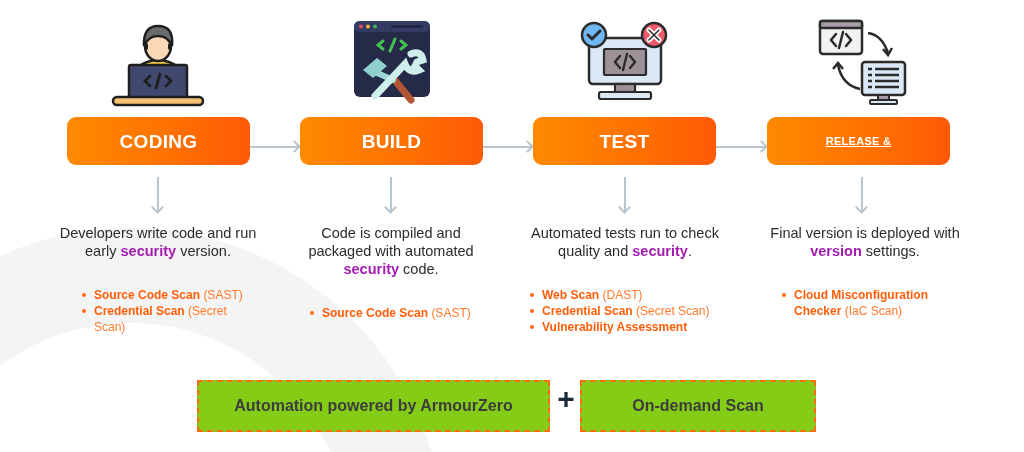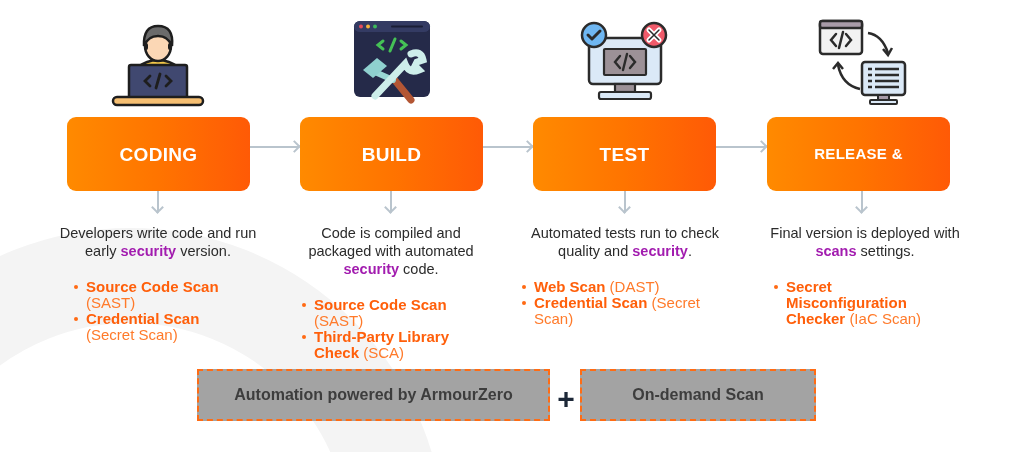"CODING" .stage-box { height: 74px -> 48px }
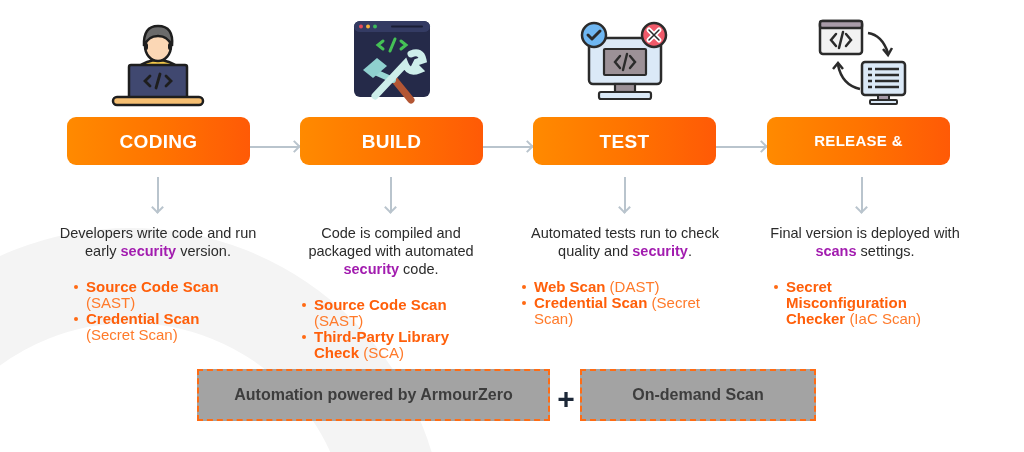"RELEASE &" .stage-box.two-line { font-size: 15px -> 11px; text-decoration: none -> underline }
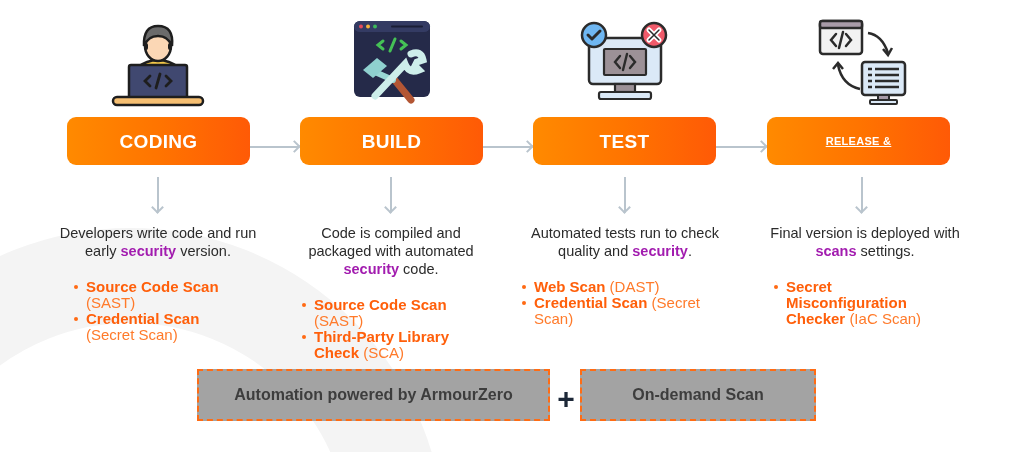"scans" b { text: scans -> version }
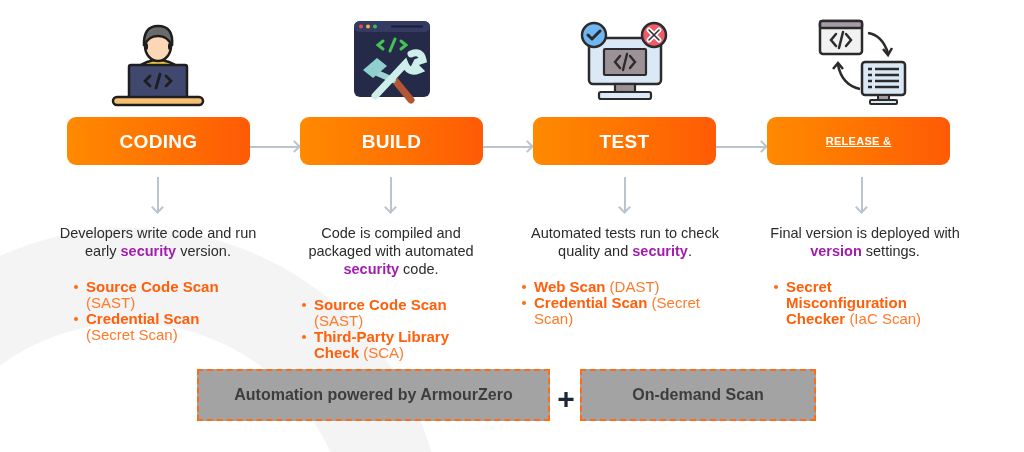"Source Code Scan (SAST)" .bullets { font-size: 15px -> 12px; margin: 0 -> 8px }
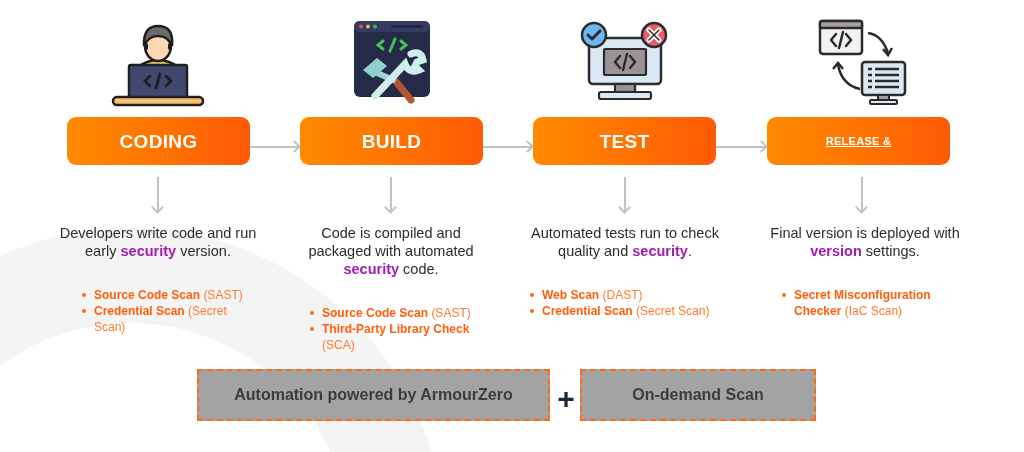"Secret Misconfiguration Checker" span.strong { text: Secret -> Cloud }
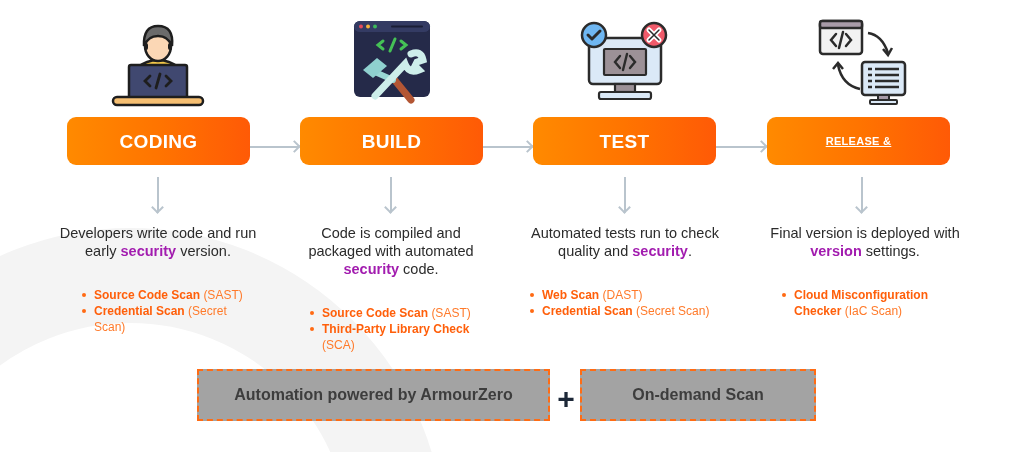"Third-Party Library Check (SCA)" li { html: <li><span>Third-Party Library Check</span> <span>(SCA)</span></li> -> none }
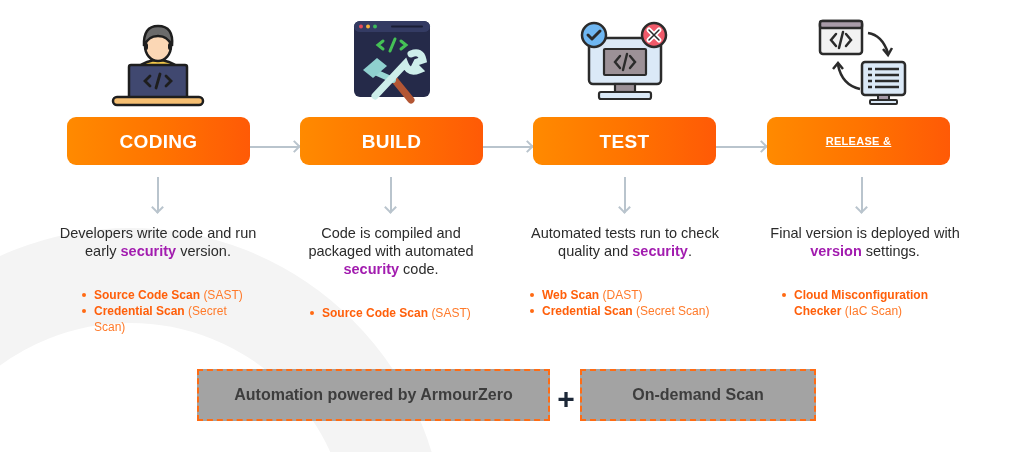"Vulnerability Assessment" li { html: none -> <li><span>Vulnerability Assessment</span> <span></span></li> }
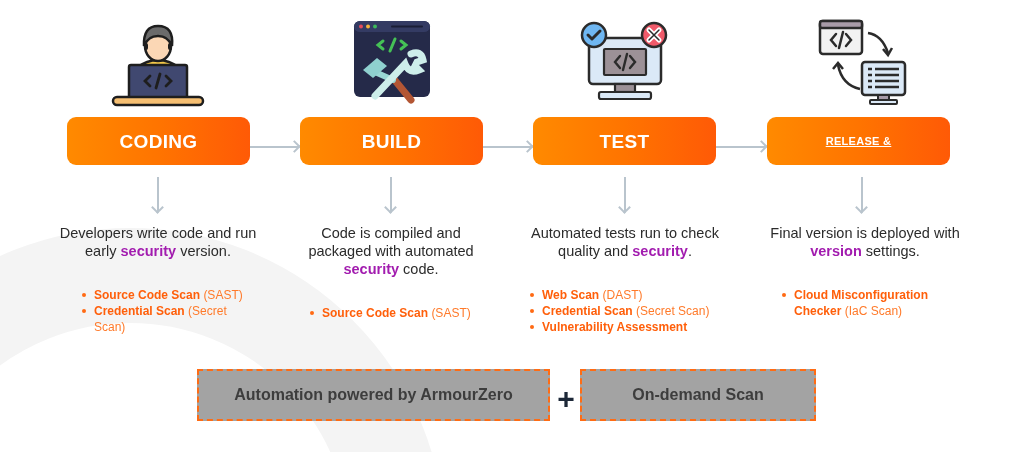"Automation powered by ArmourZero" .bottom-box { background: #a3a3a3 -> #84cc16; top: 369px -> 380px }
